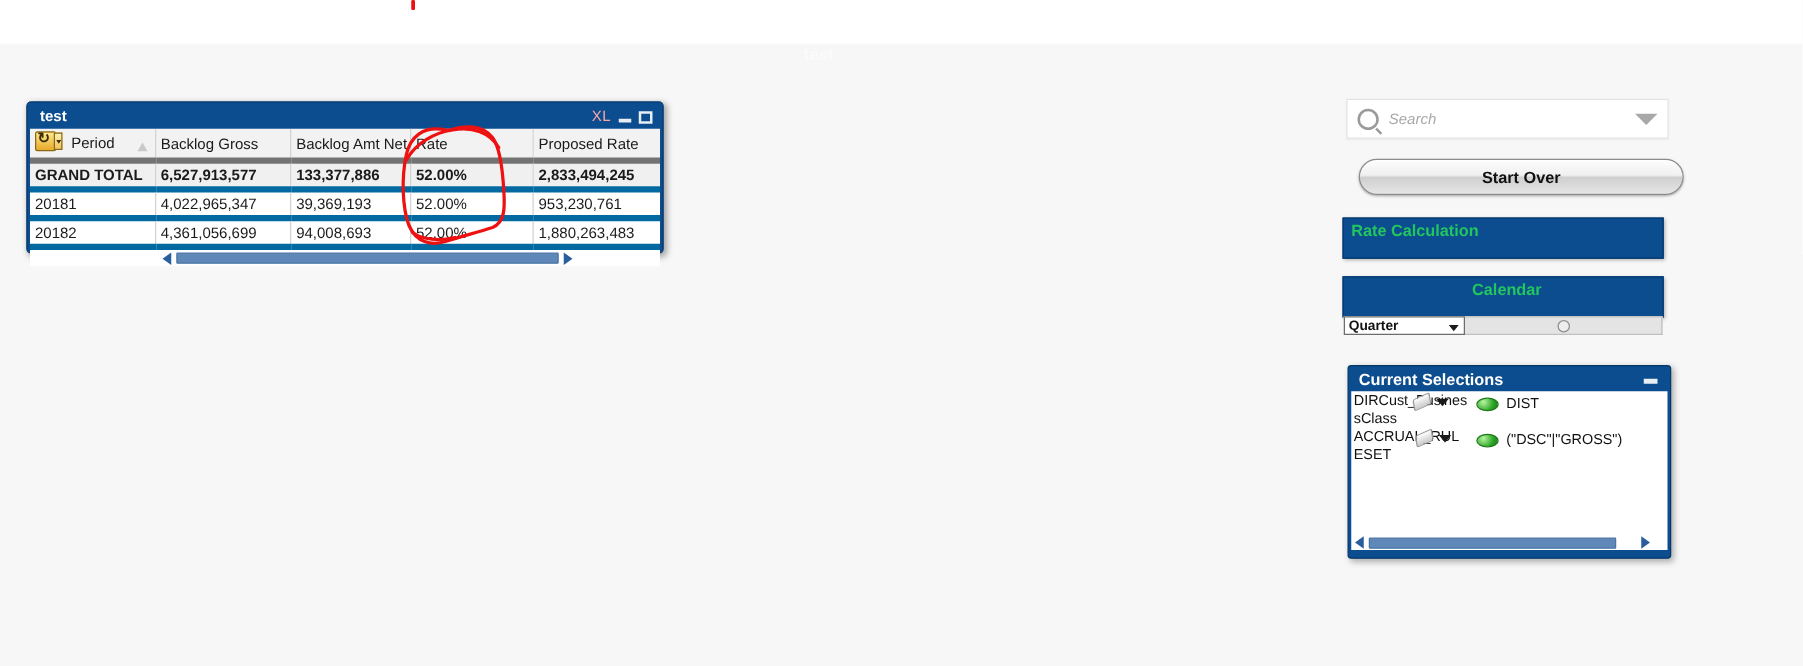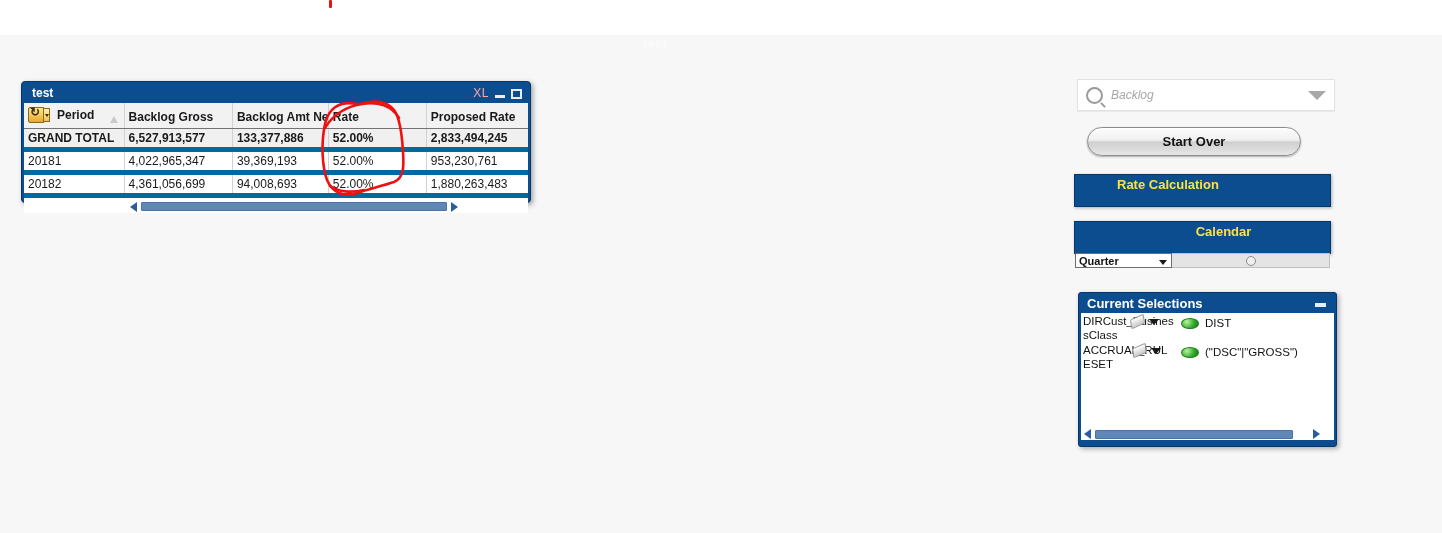"Backlog" span { text: Backlog -> Search }
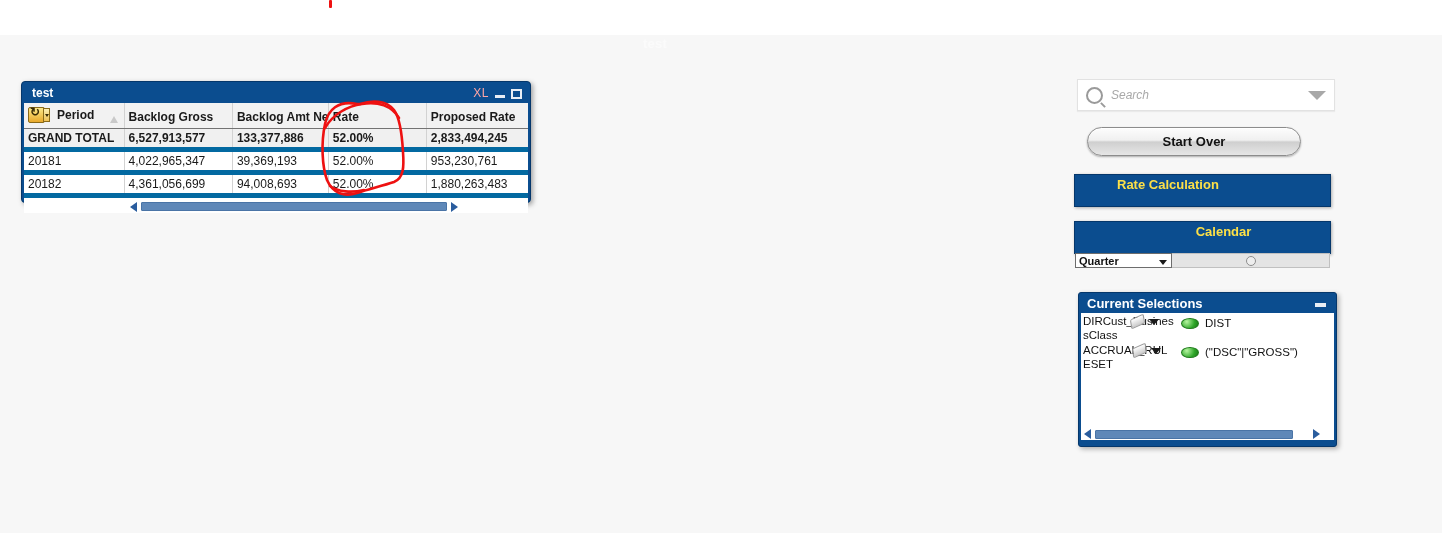"Period" table.pivot thead th { border-bottom: 1px solid #737373 -> 5px solid #737373; font-weight: bold -> normal }
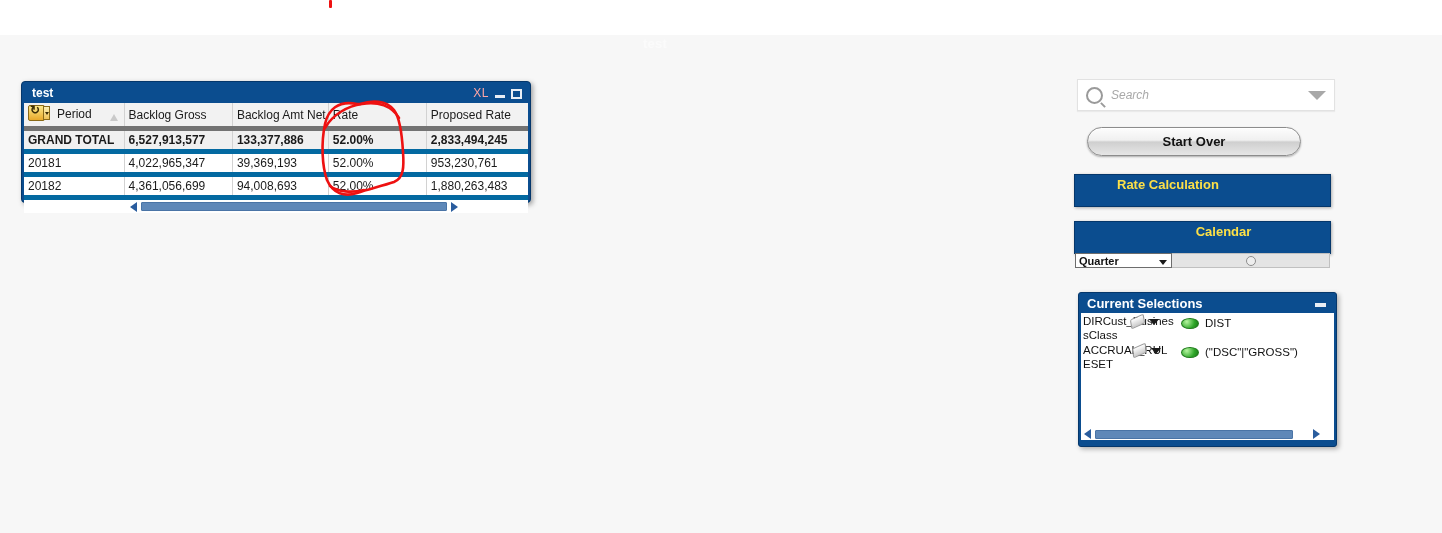"Start Over" #start-over-button { width: 214px -> 260px }
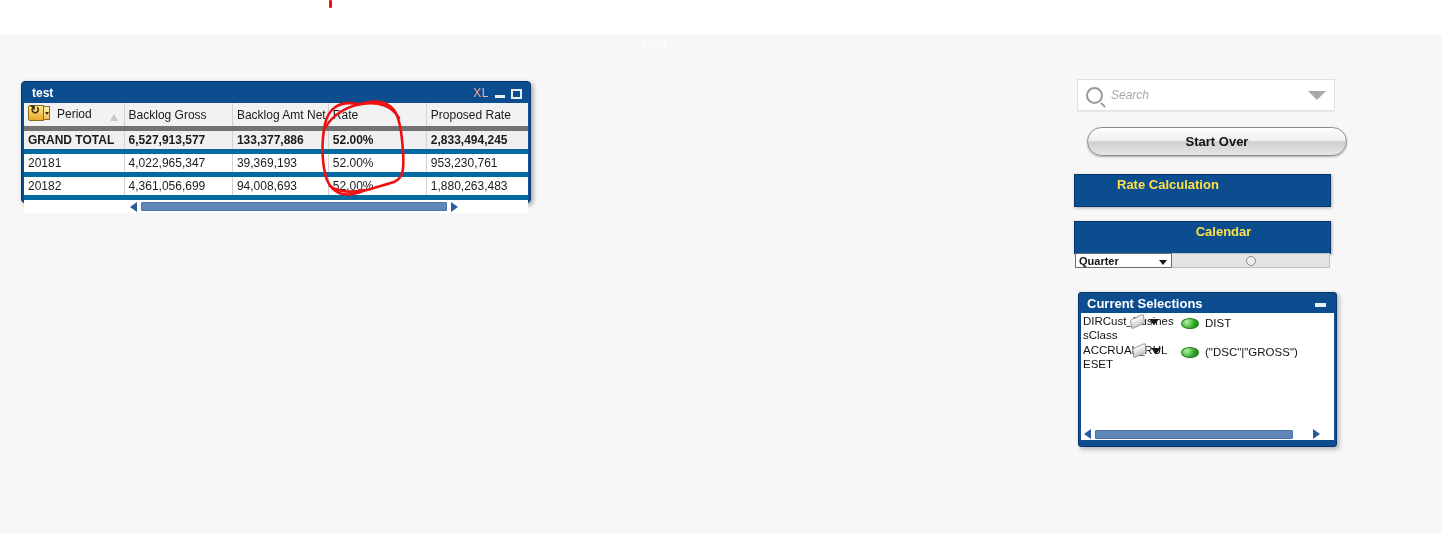"Rate Calculation" .lb-title { color: #fde047 -> #22c55e; margin-left: 36px -> none }
